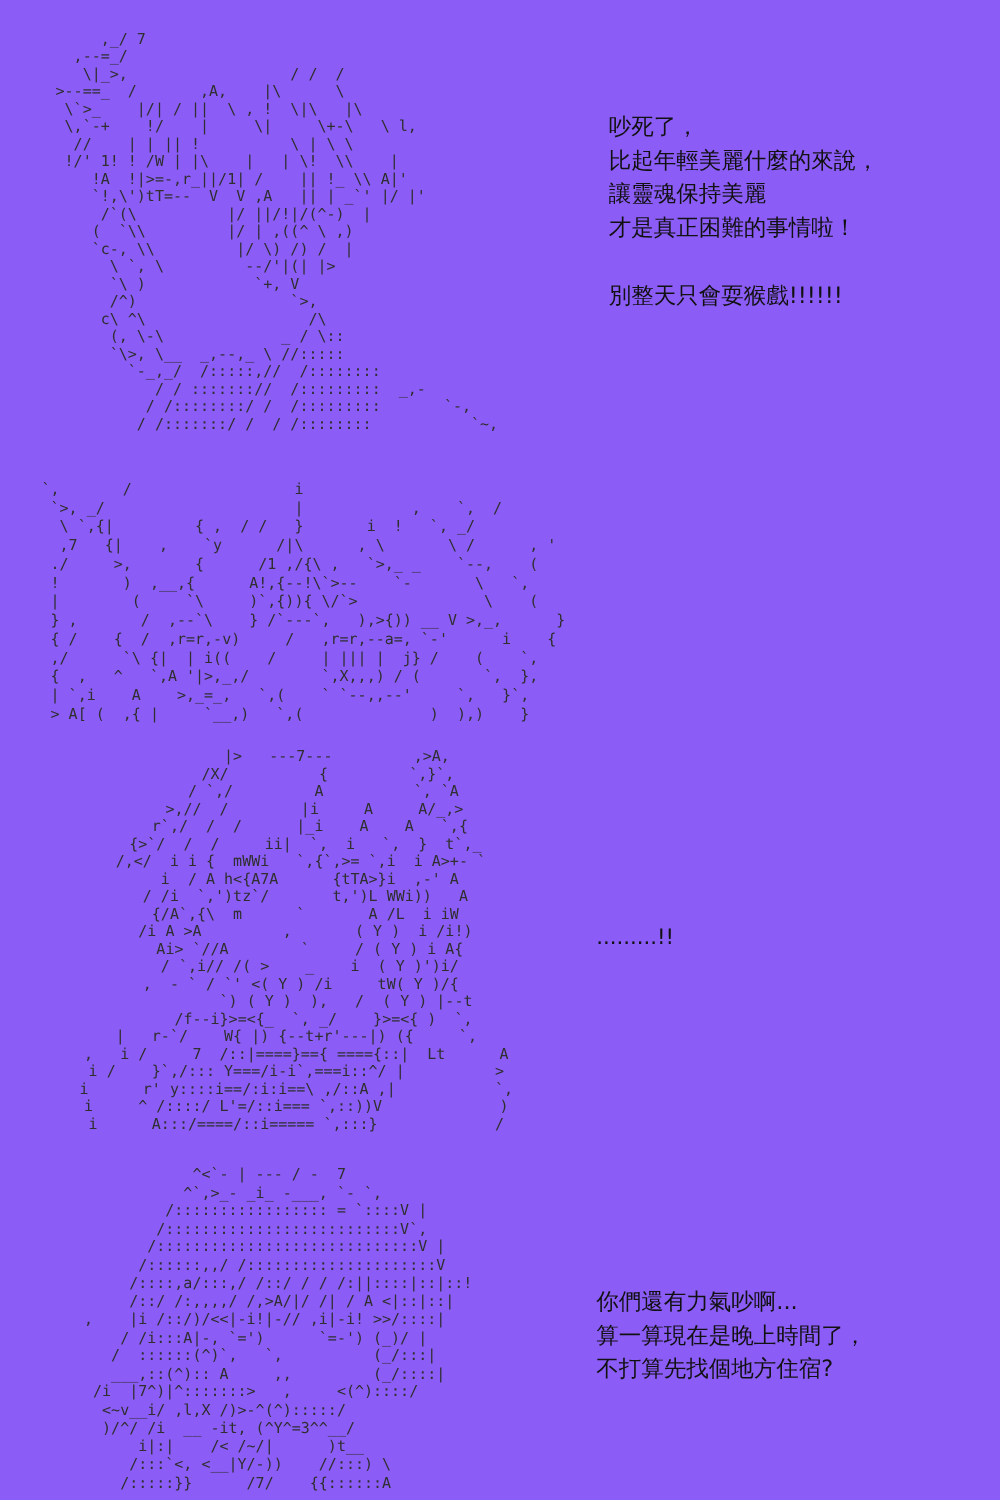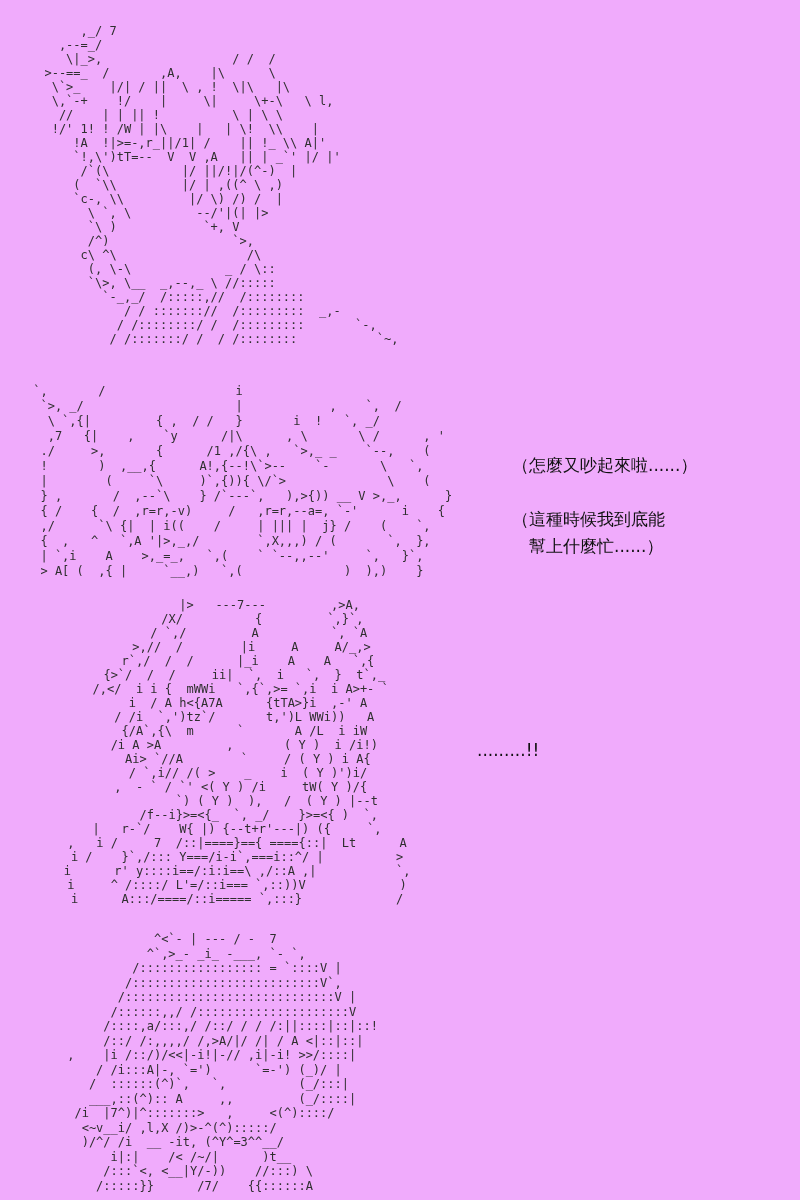",_/ 7" .page { background: #f0abfc -> #8b5cf6 }
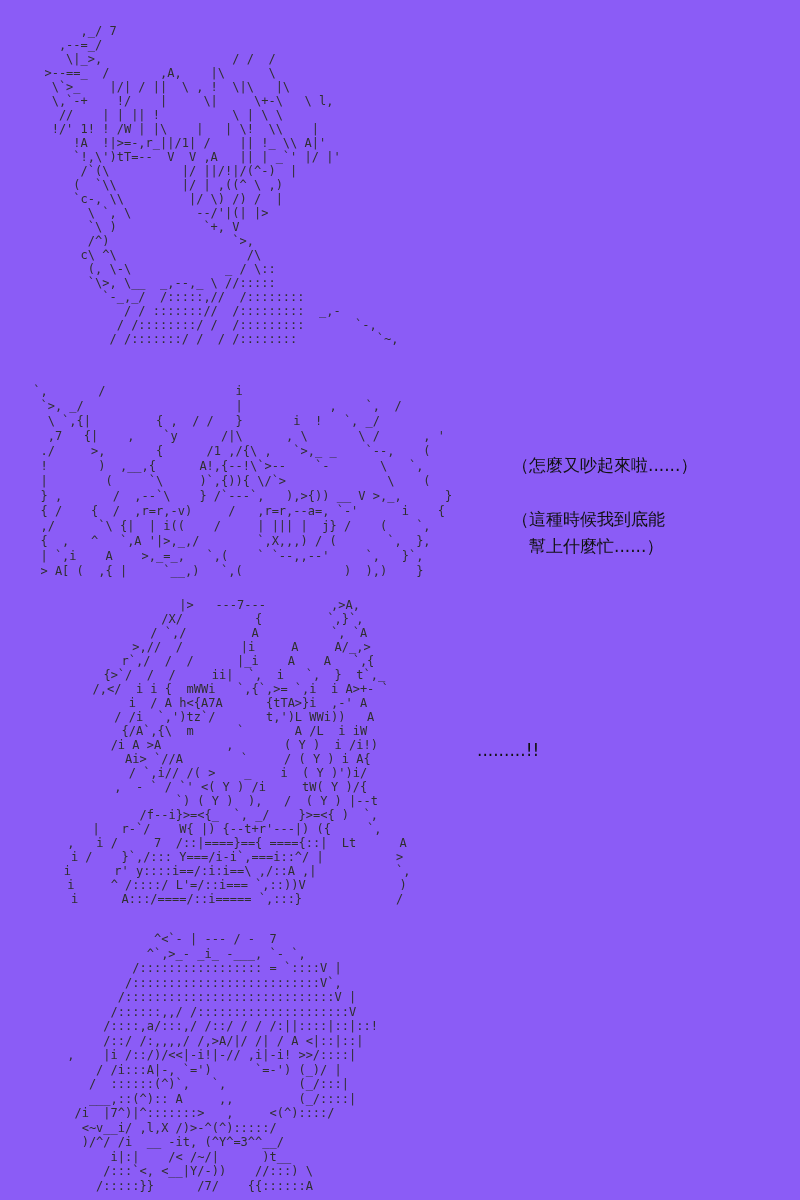"吵死了，" div.dialogue { html: none -> <div>吵死了， 比起年輕美麗什麼的來說， 讓靈魂保持美麗 才是真正困難的事情啦！ 別整天只會耍猴戲!!!!!!</div> }
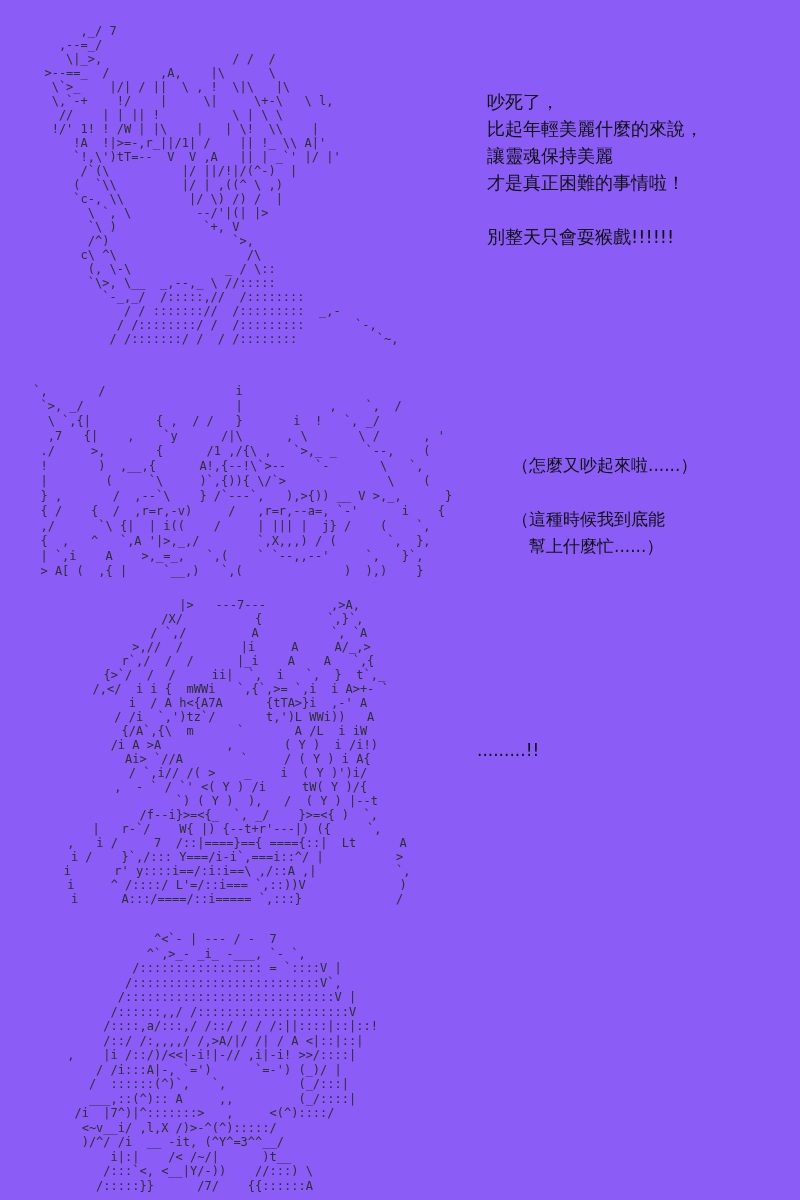"（怎麼又吵起來啦......）" div.dialogue { html: <div>（怎麼又吵起來啦......） （這種時候我到底能 幫上什麼忙......）</div> -> none }
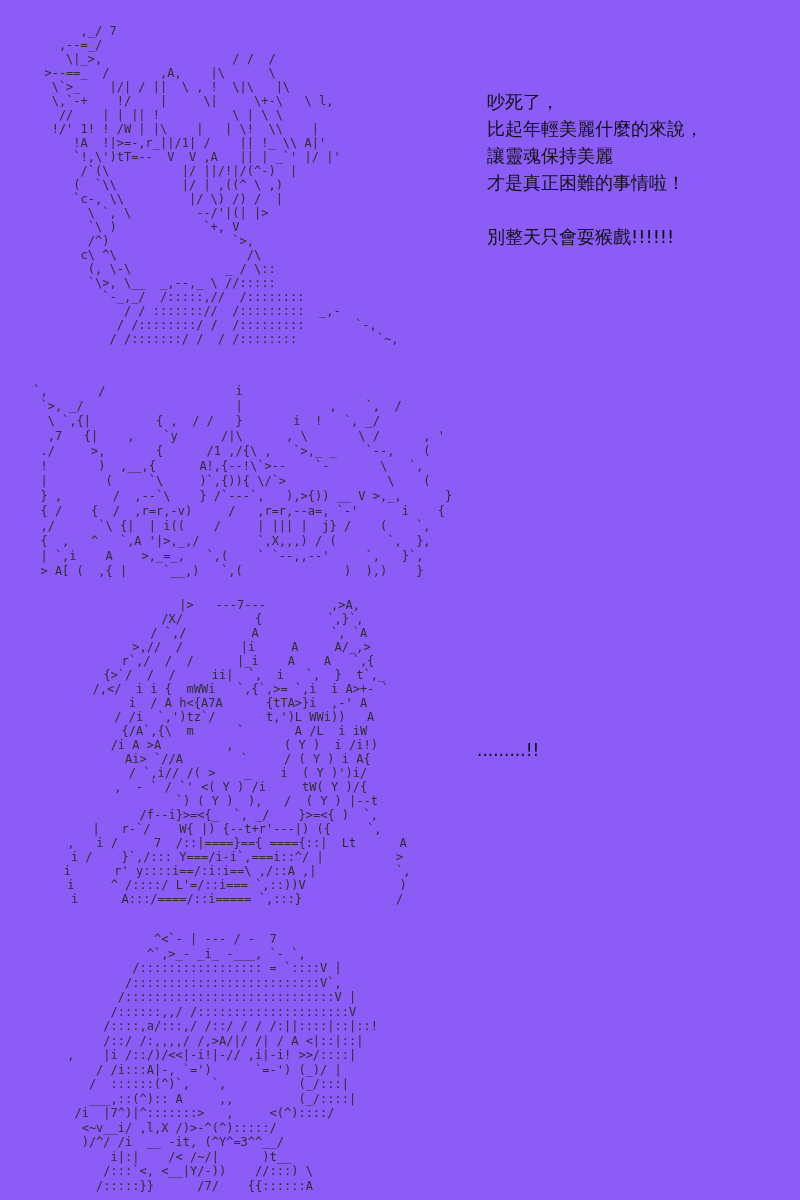"你們還有力氣吵啊..." div.dialogue { html: none -> <div>你們還有力氣吵啊... 算一算現在是晚上時間了， 不打算先找個地方住宿?</div> }
